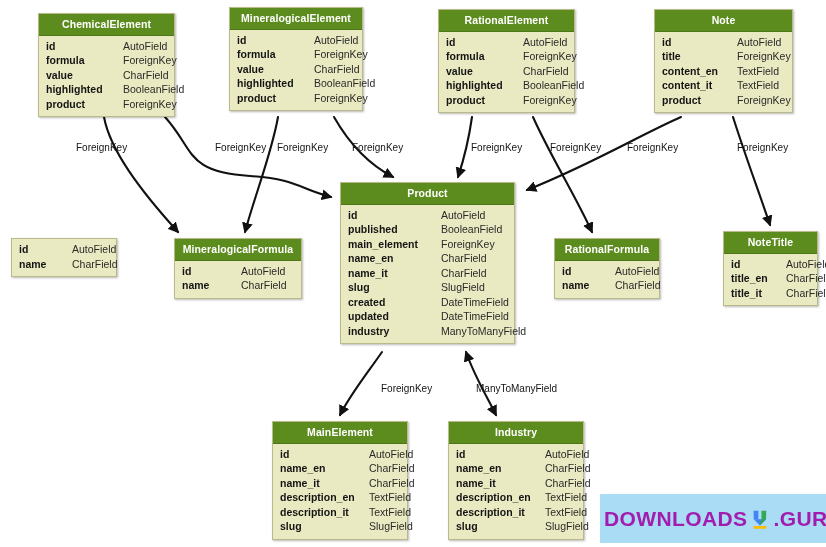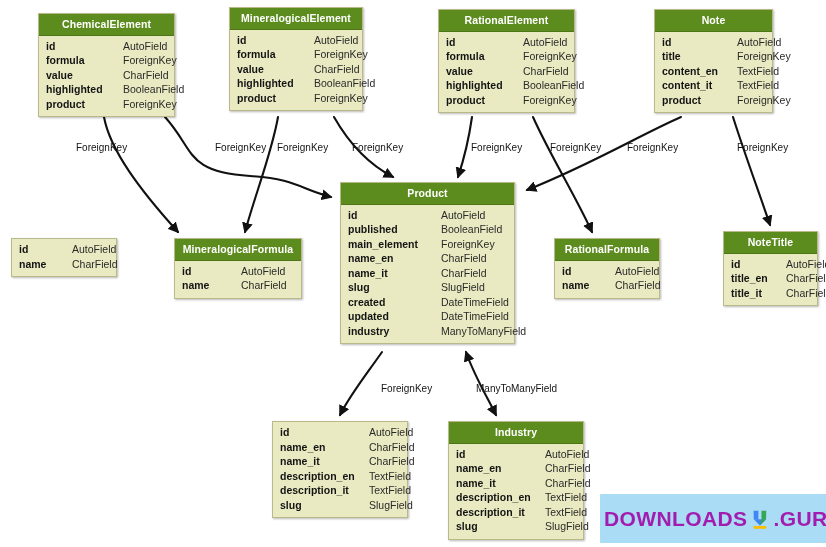"Note" div.entity { width: 119px -> 139px }
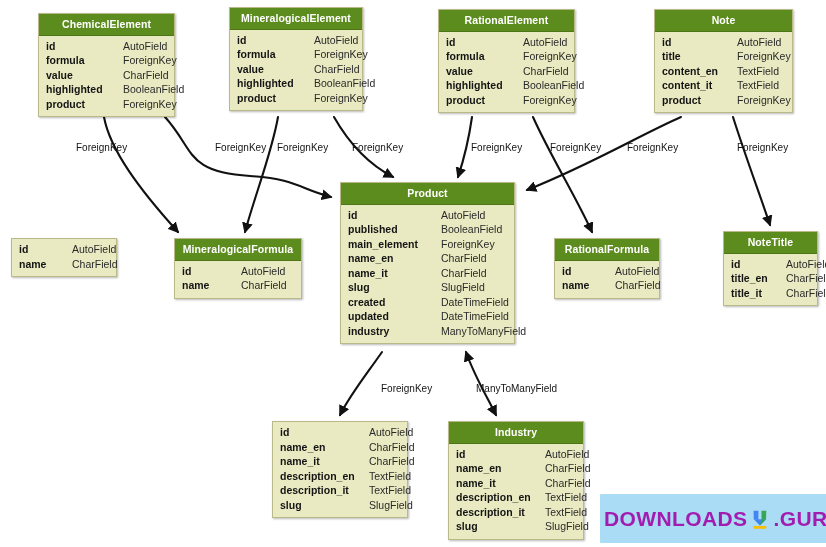"MainElement" div.entity-title { html: none -> <div>MainElement</div> }
